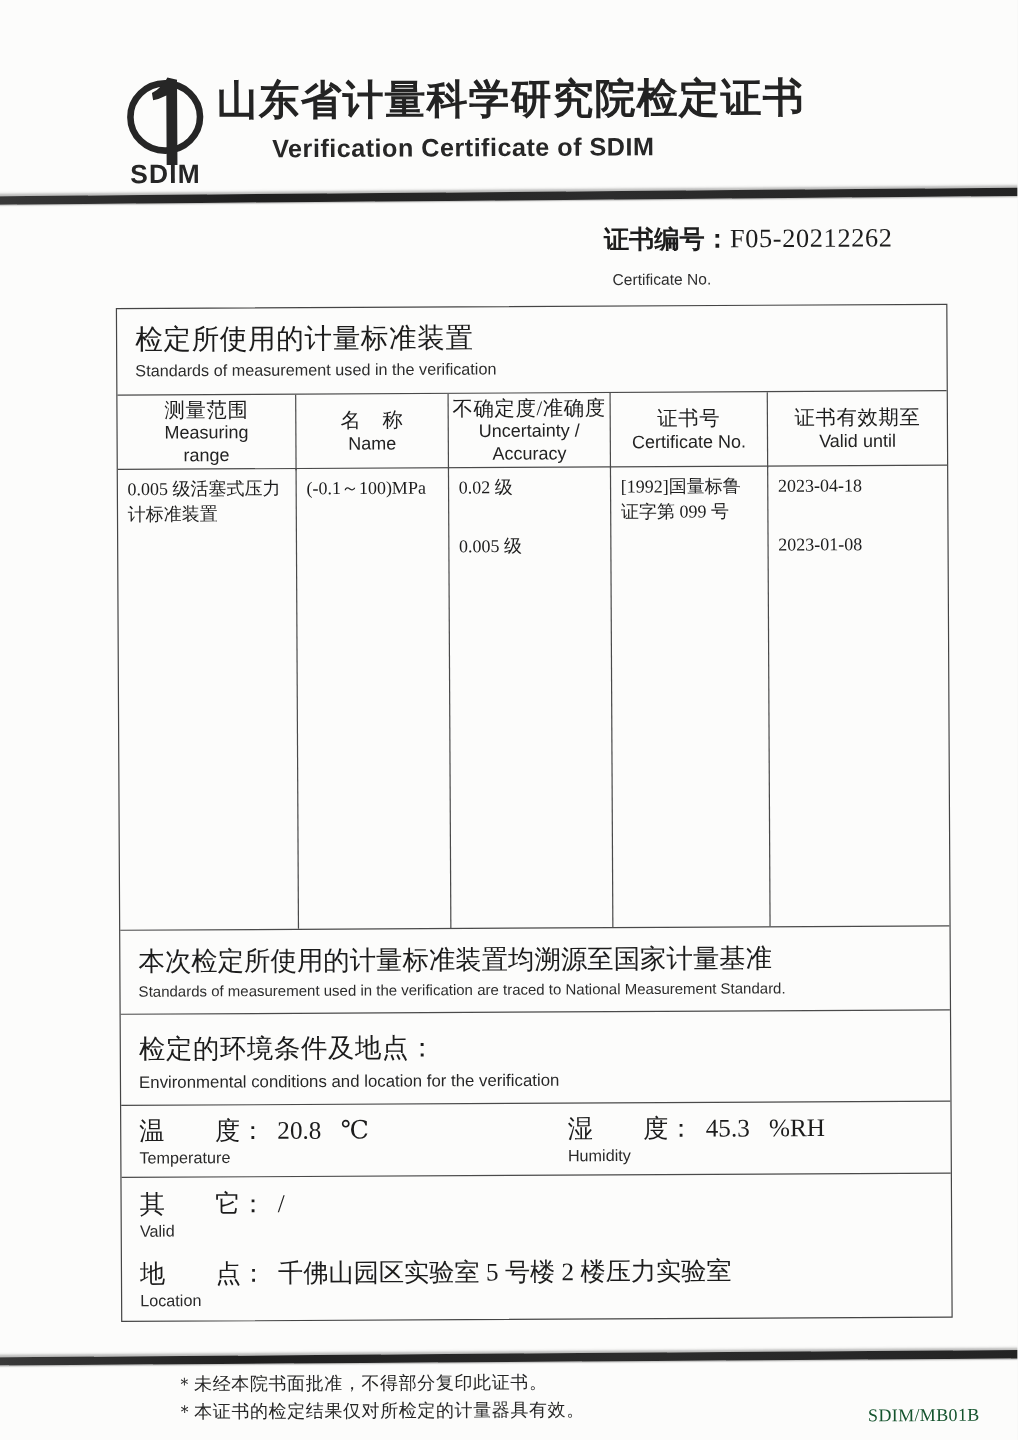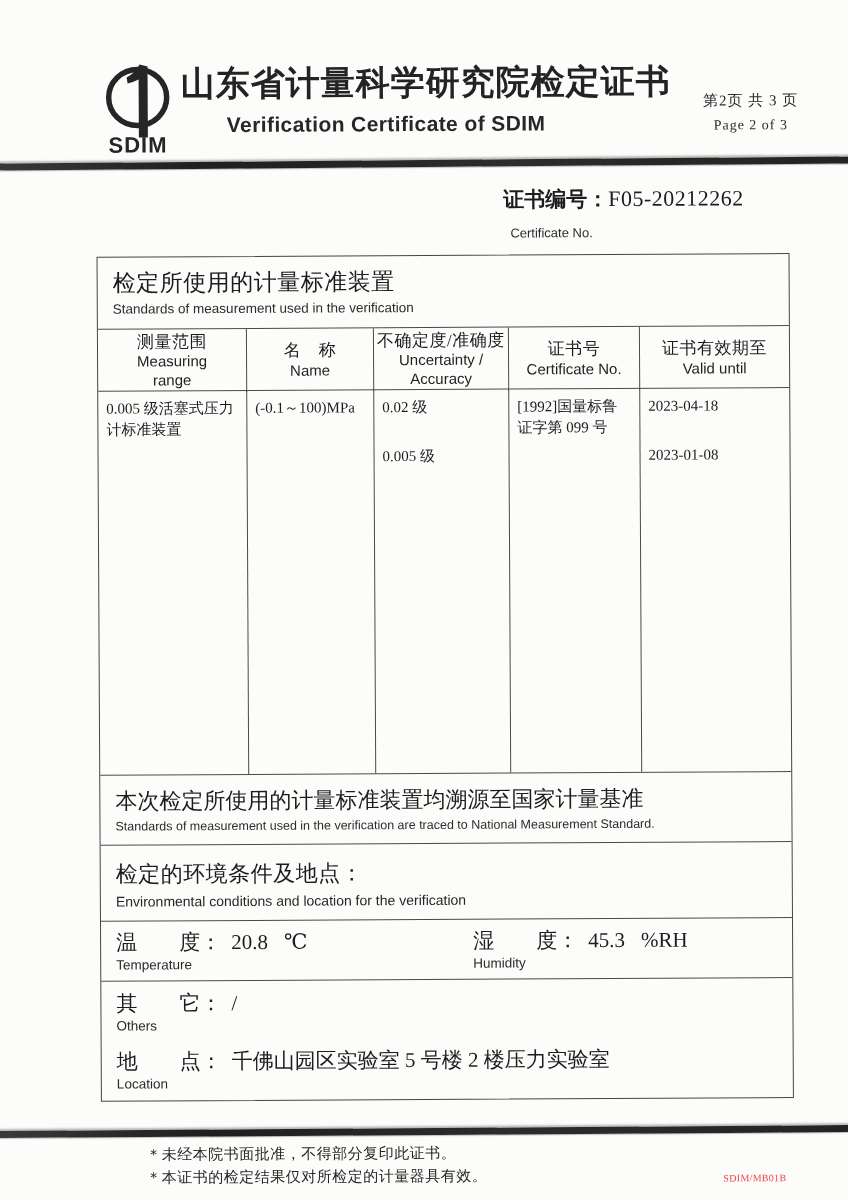"第2页 共 3 页" div.page-info { html: <div> <div>第2页 共 3 页</div> <div>Page 2 of 3</div> </div> -> none }
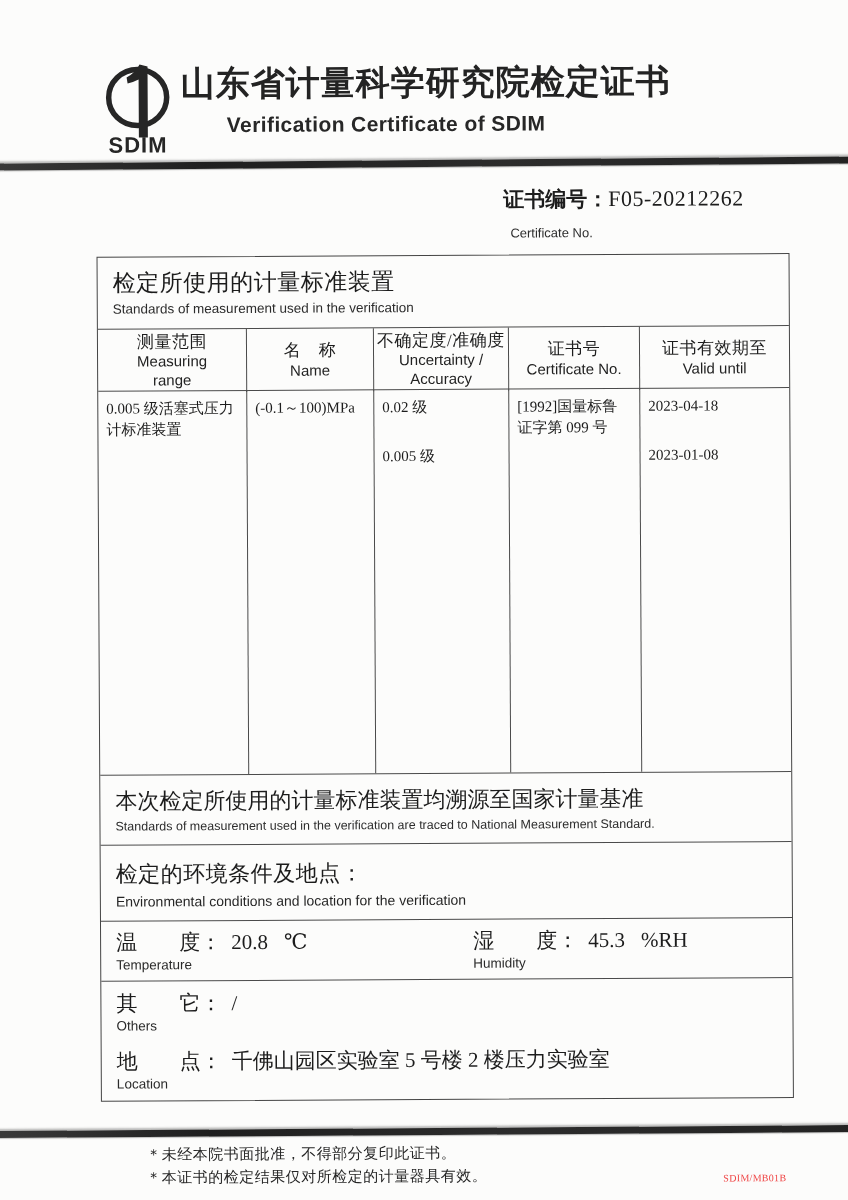"Others" div.fielden { text: Others -> Valid }
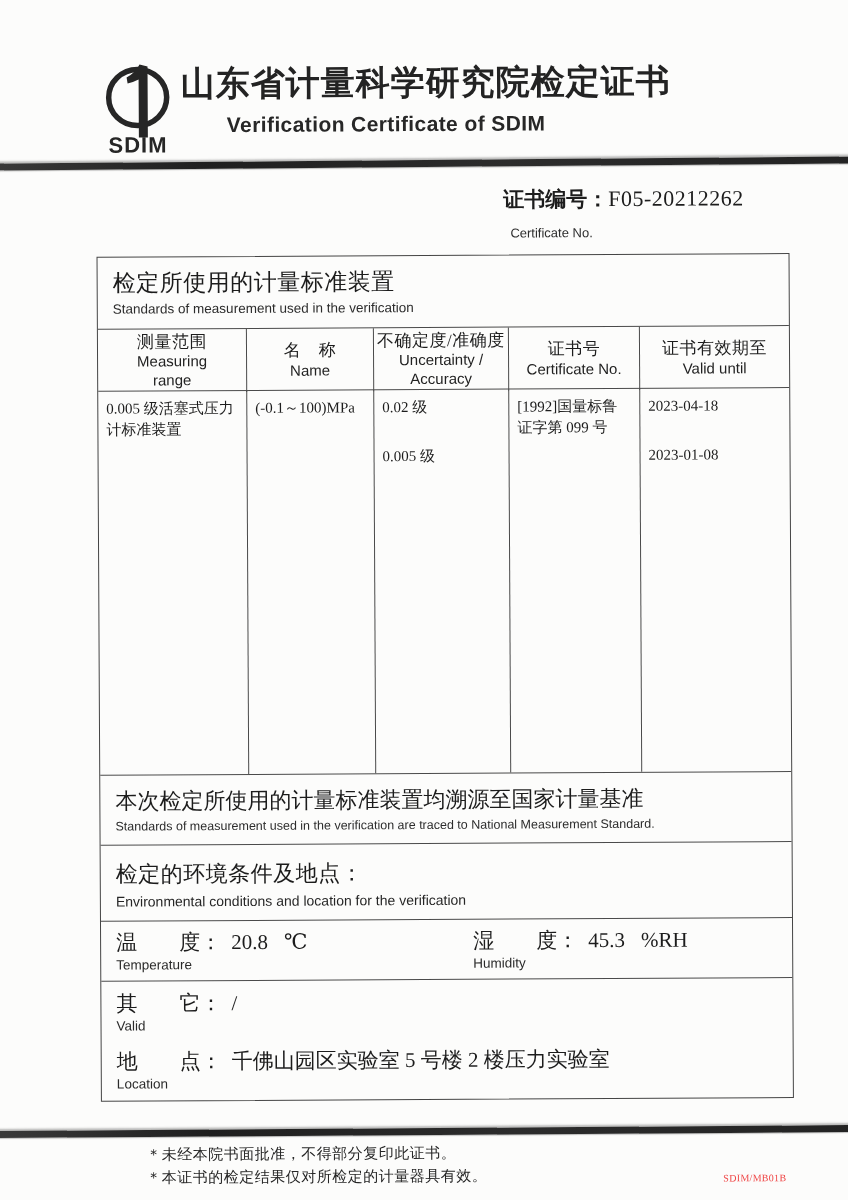"SDIM/MB01B" .formcode { color: #ef4444 -> #14532d; font-size: 10px -> 15px }
